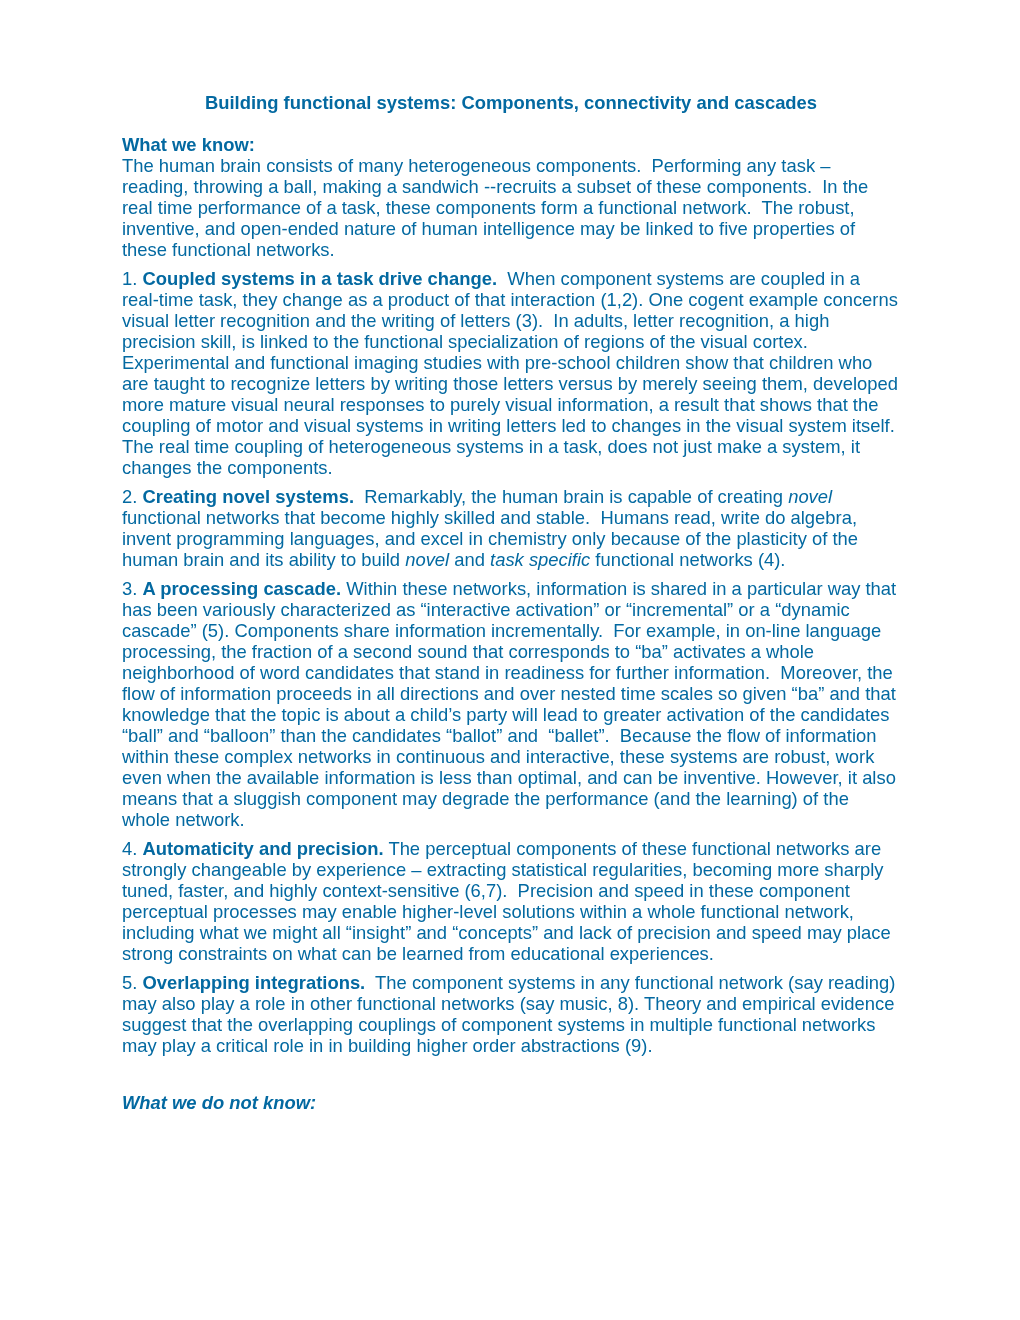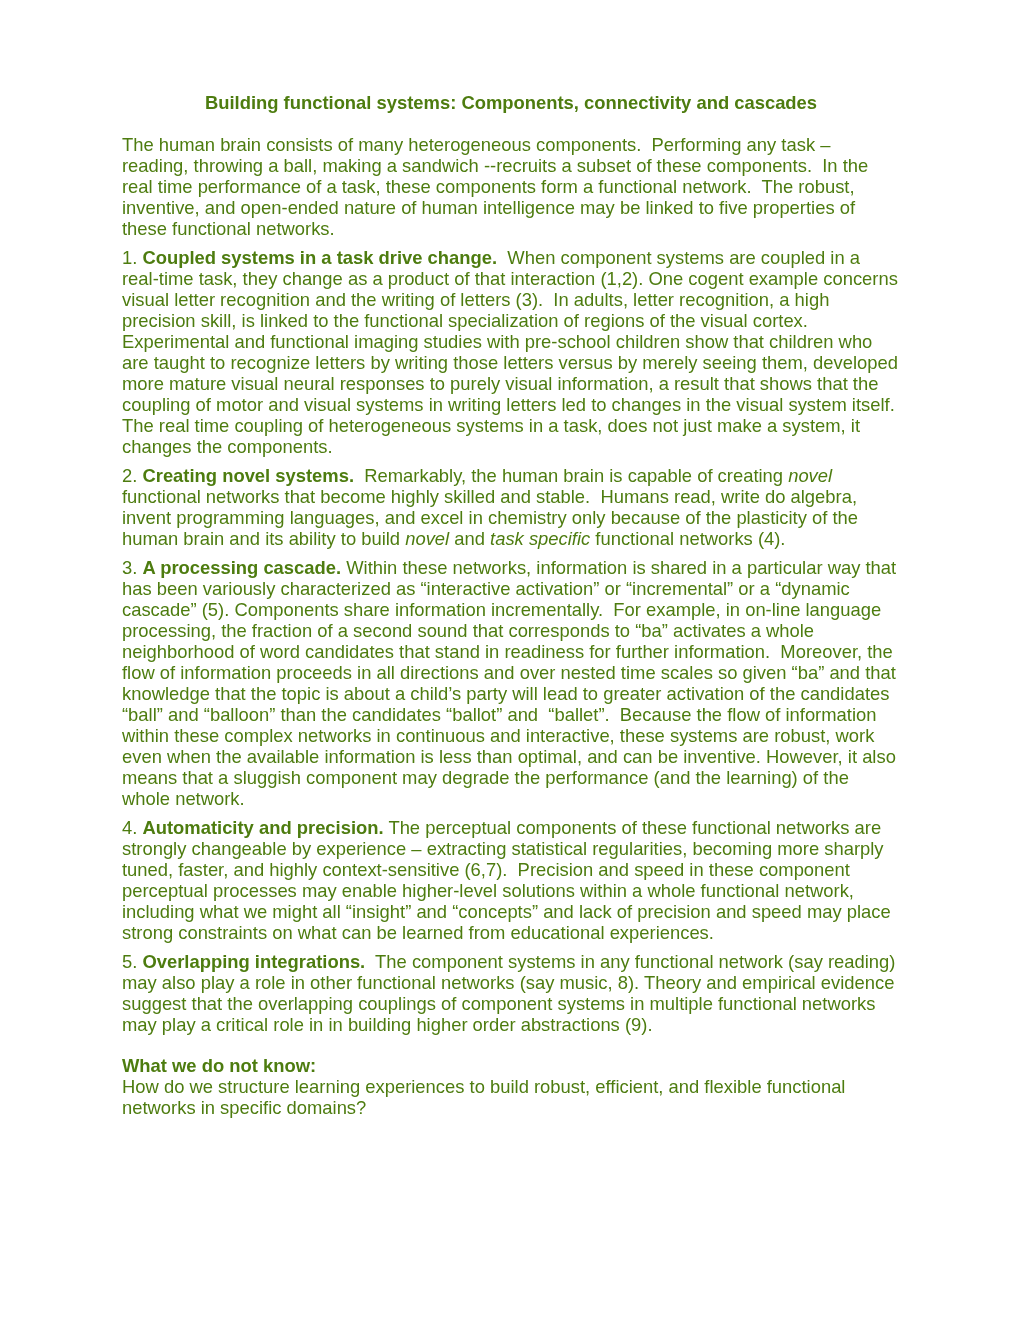"Building functional systems: Components," .page { color: #4d7c0f -> #0369a1 }
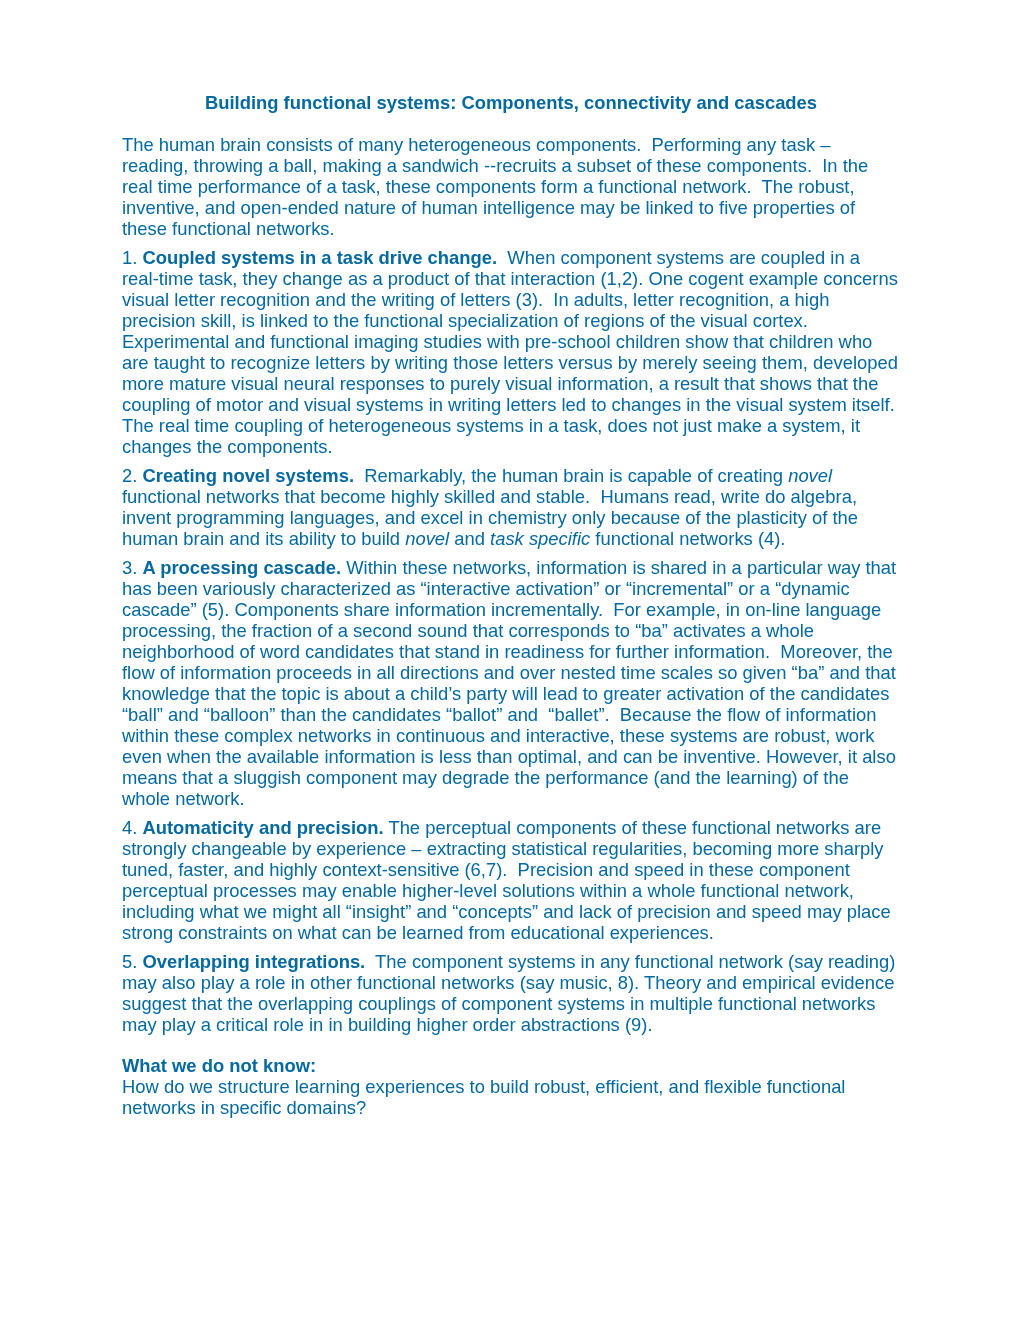"What we know:" div.heading { html: none -> <div>What we know:</div> }
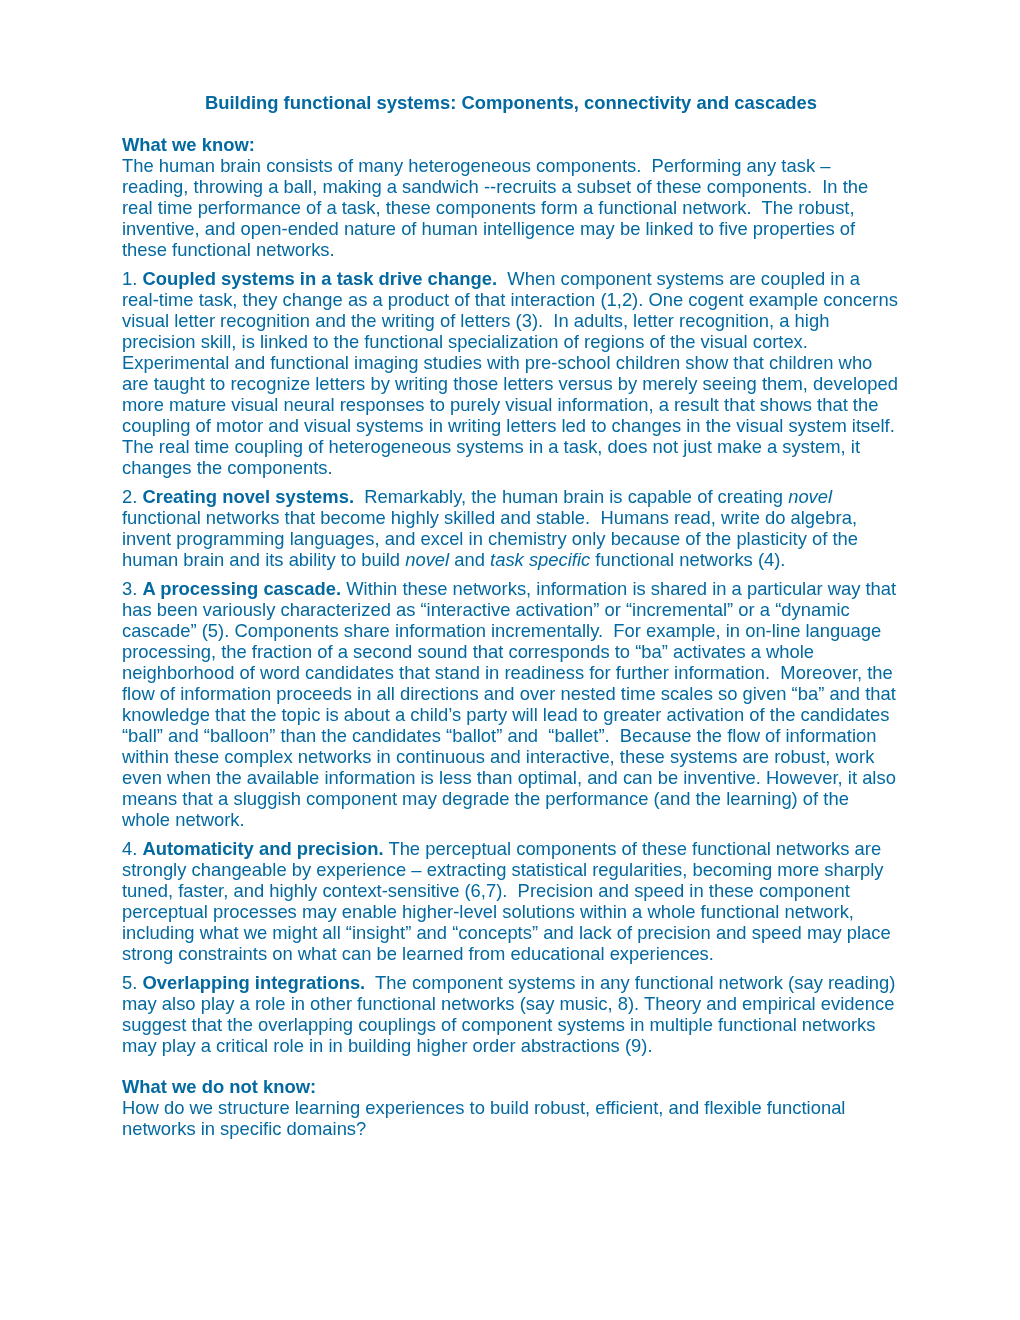"What we do not know:" .heading.second { font-style: none -> italic; margin-top: 20px -> 36px }
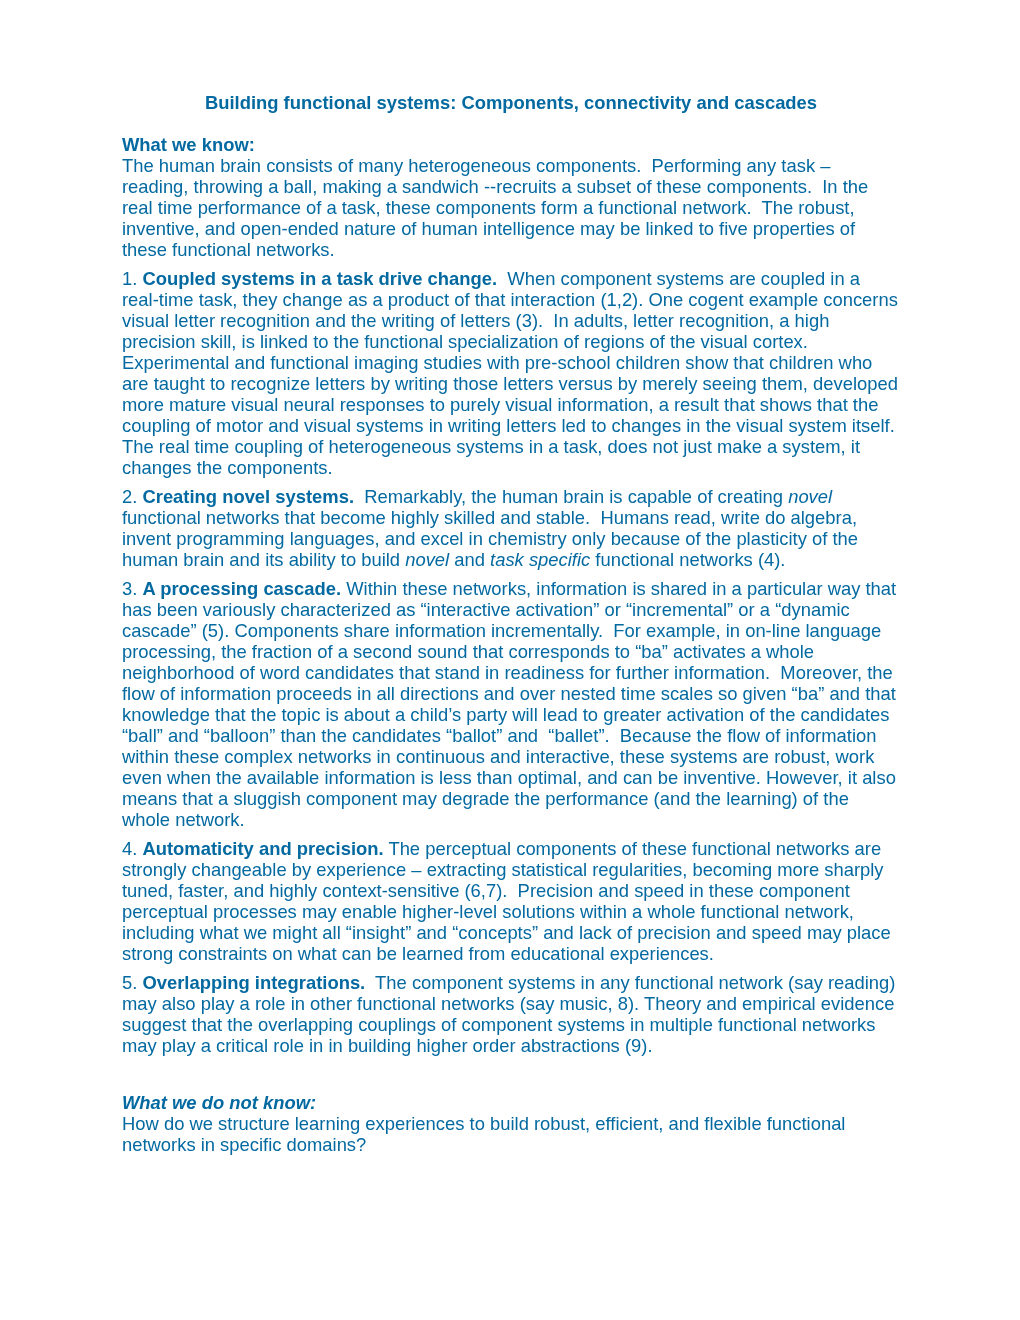"How do we structure learning" p { html: <p>How do we structure learning experiences to build robust, efficient, and flexible functional networks in specific domains?</p> -> none }
